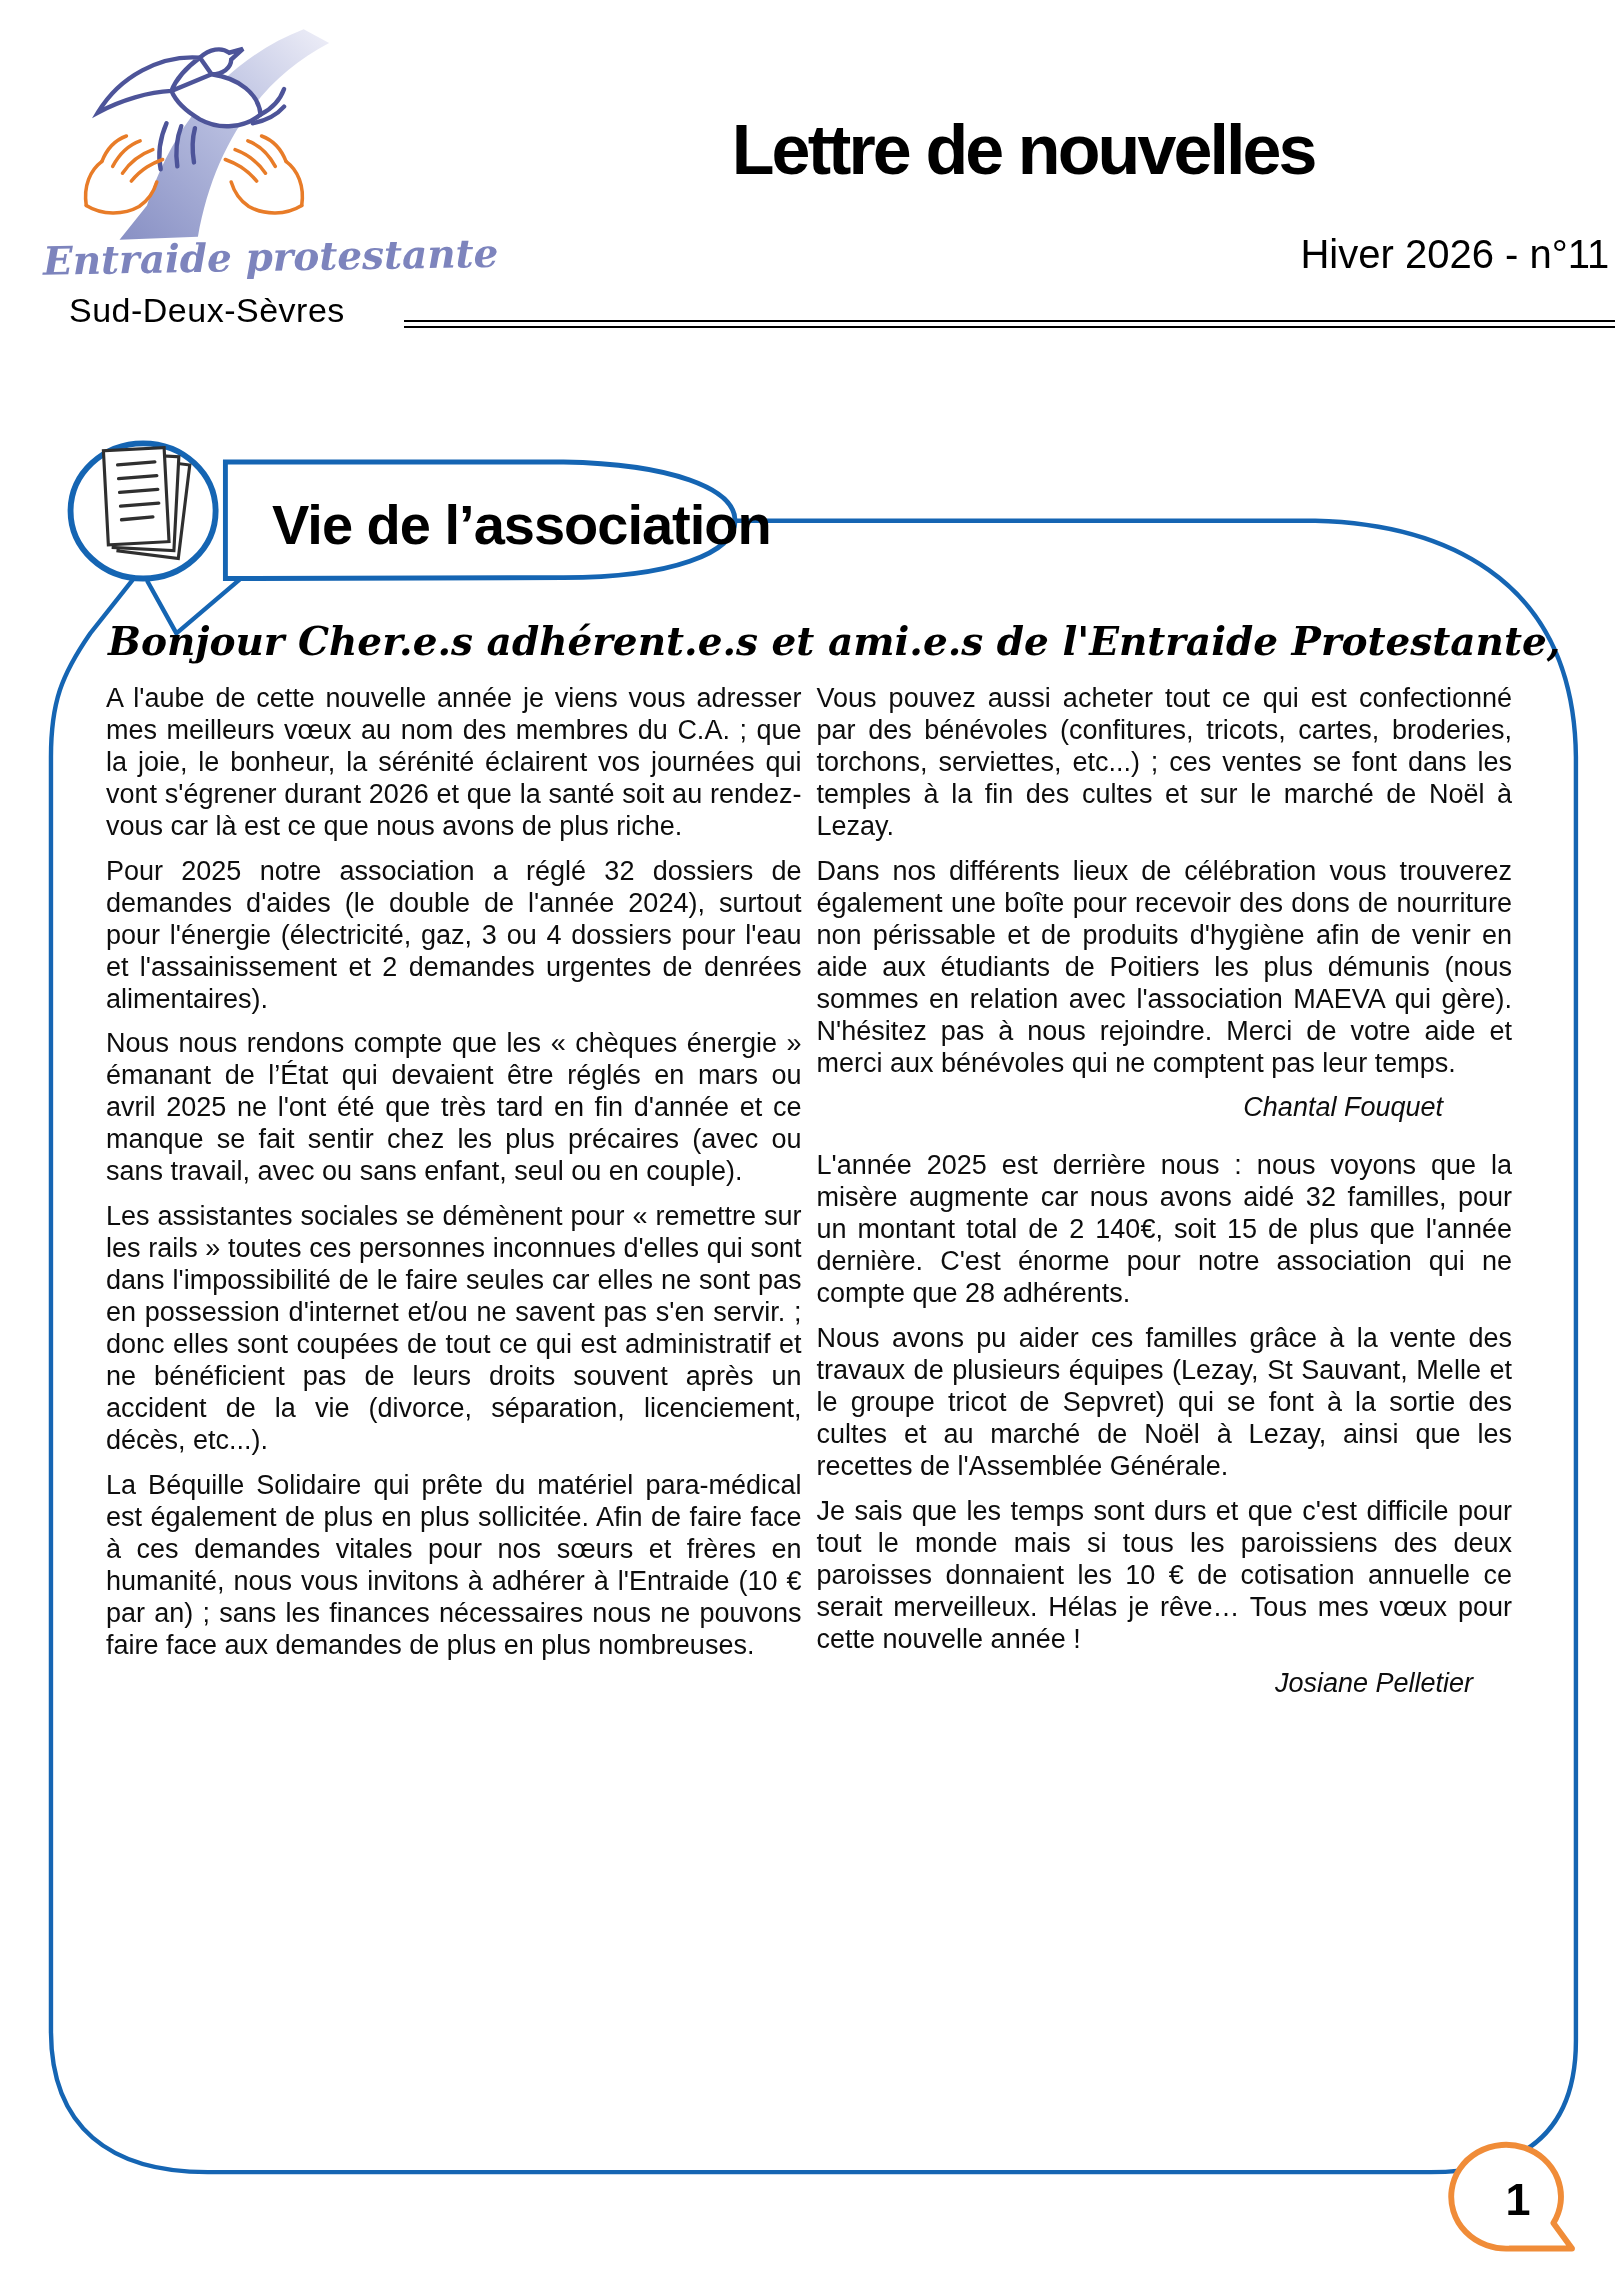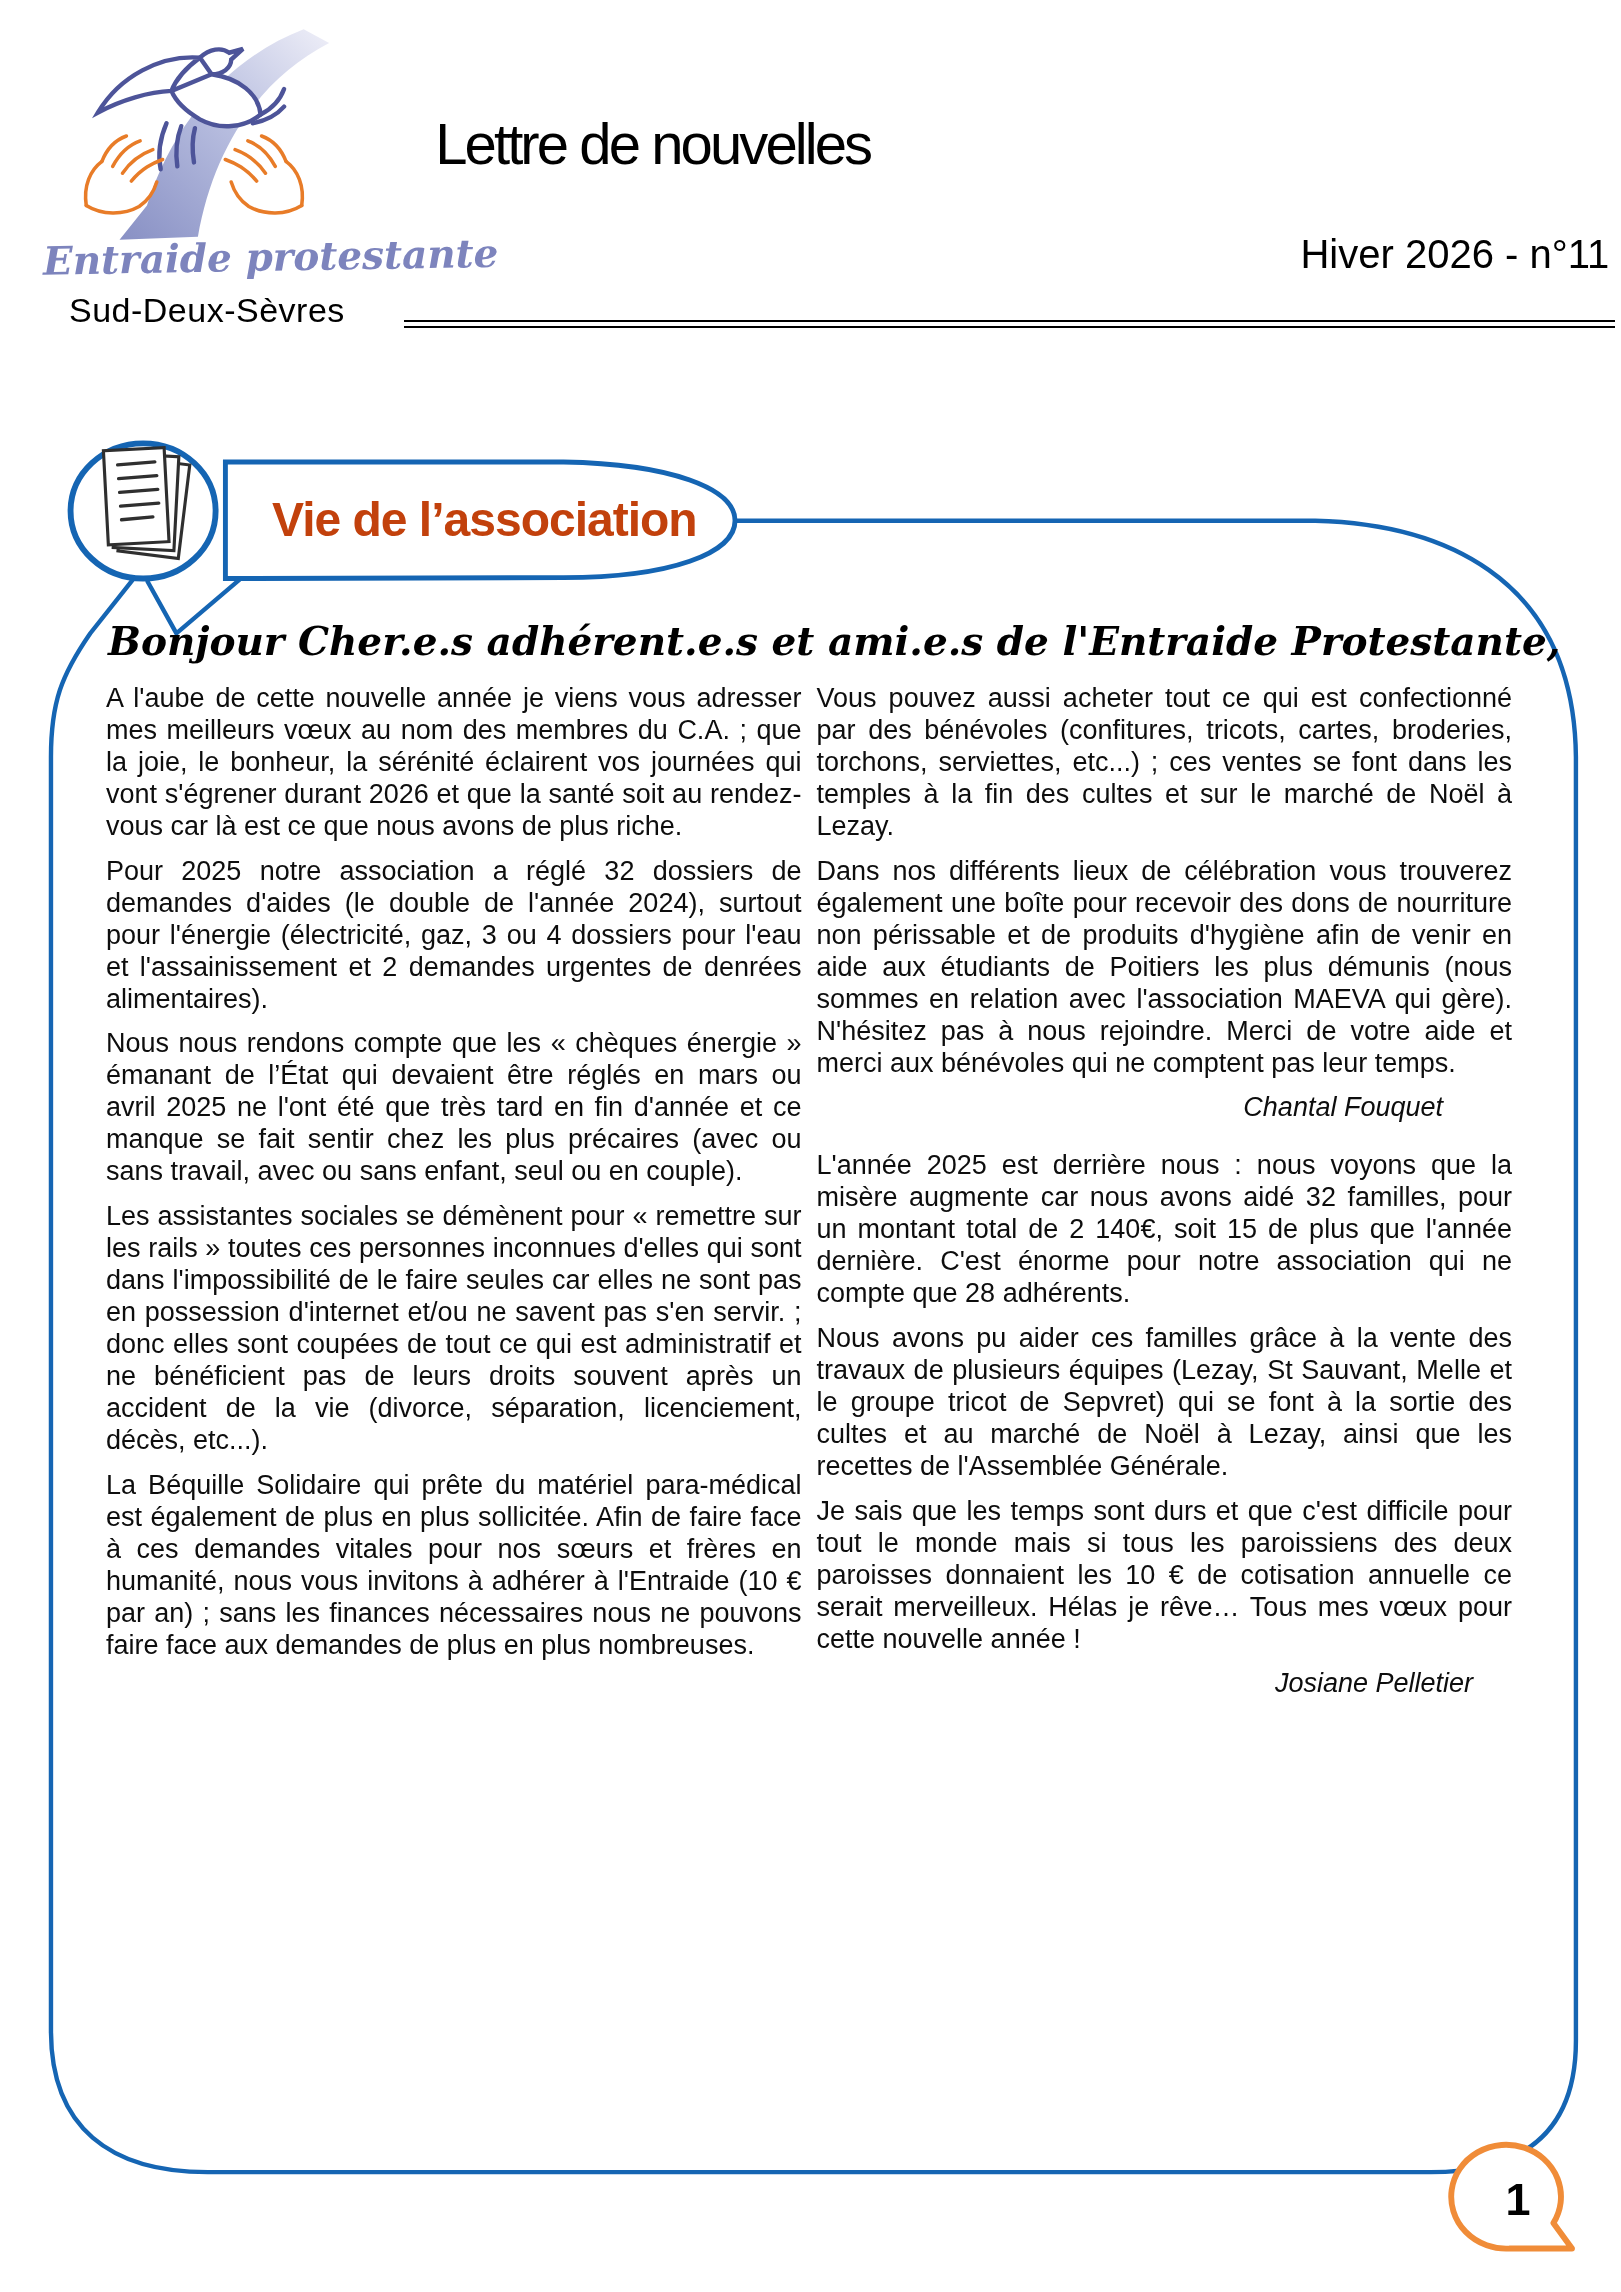"Lettre de nouvelles" .page-title { font-size: 58px -> 70px; font-weight: normal -> bold; text-align: left -> center }
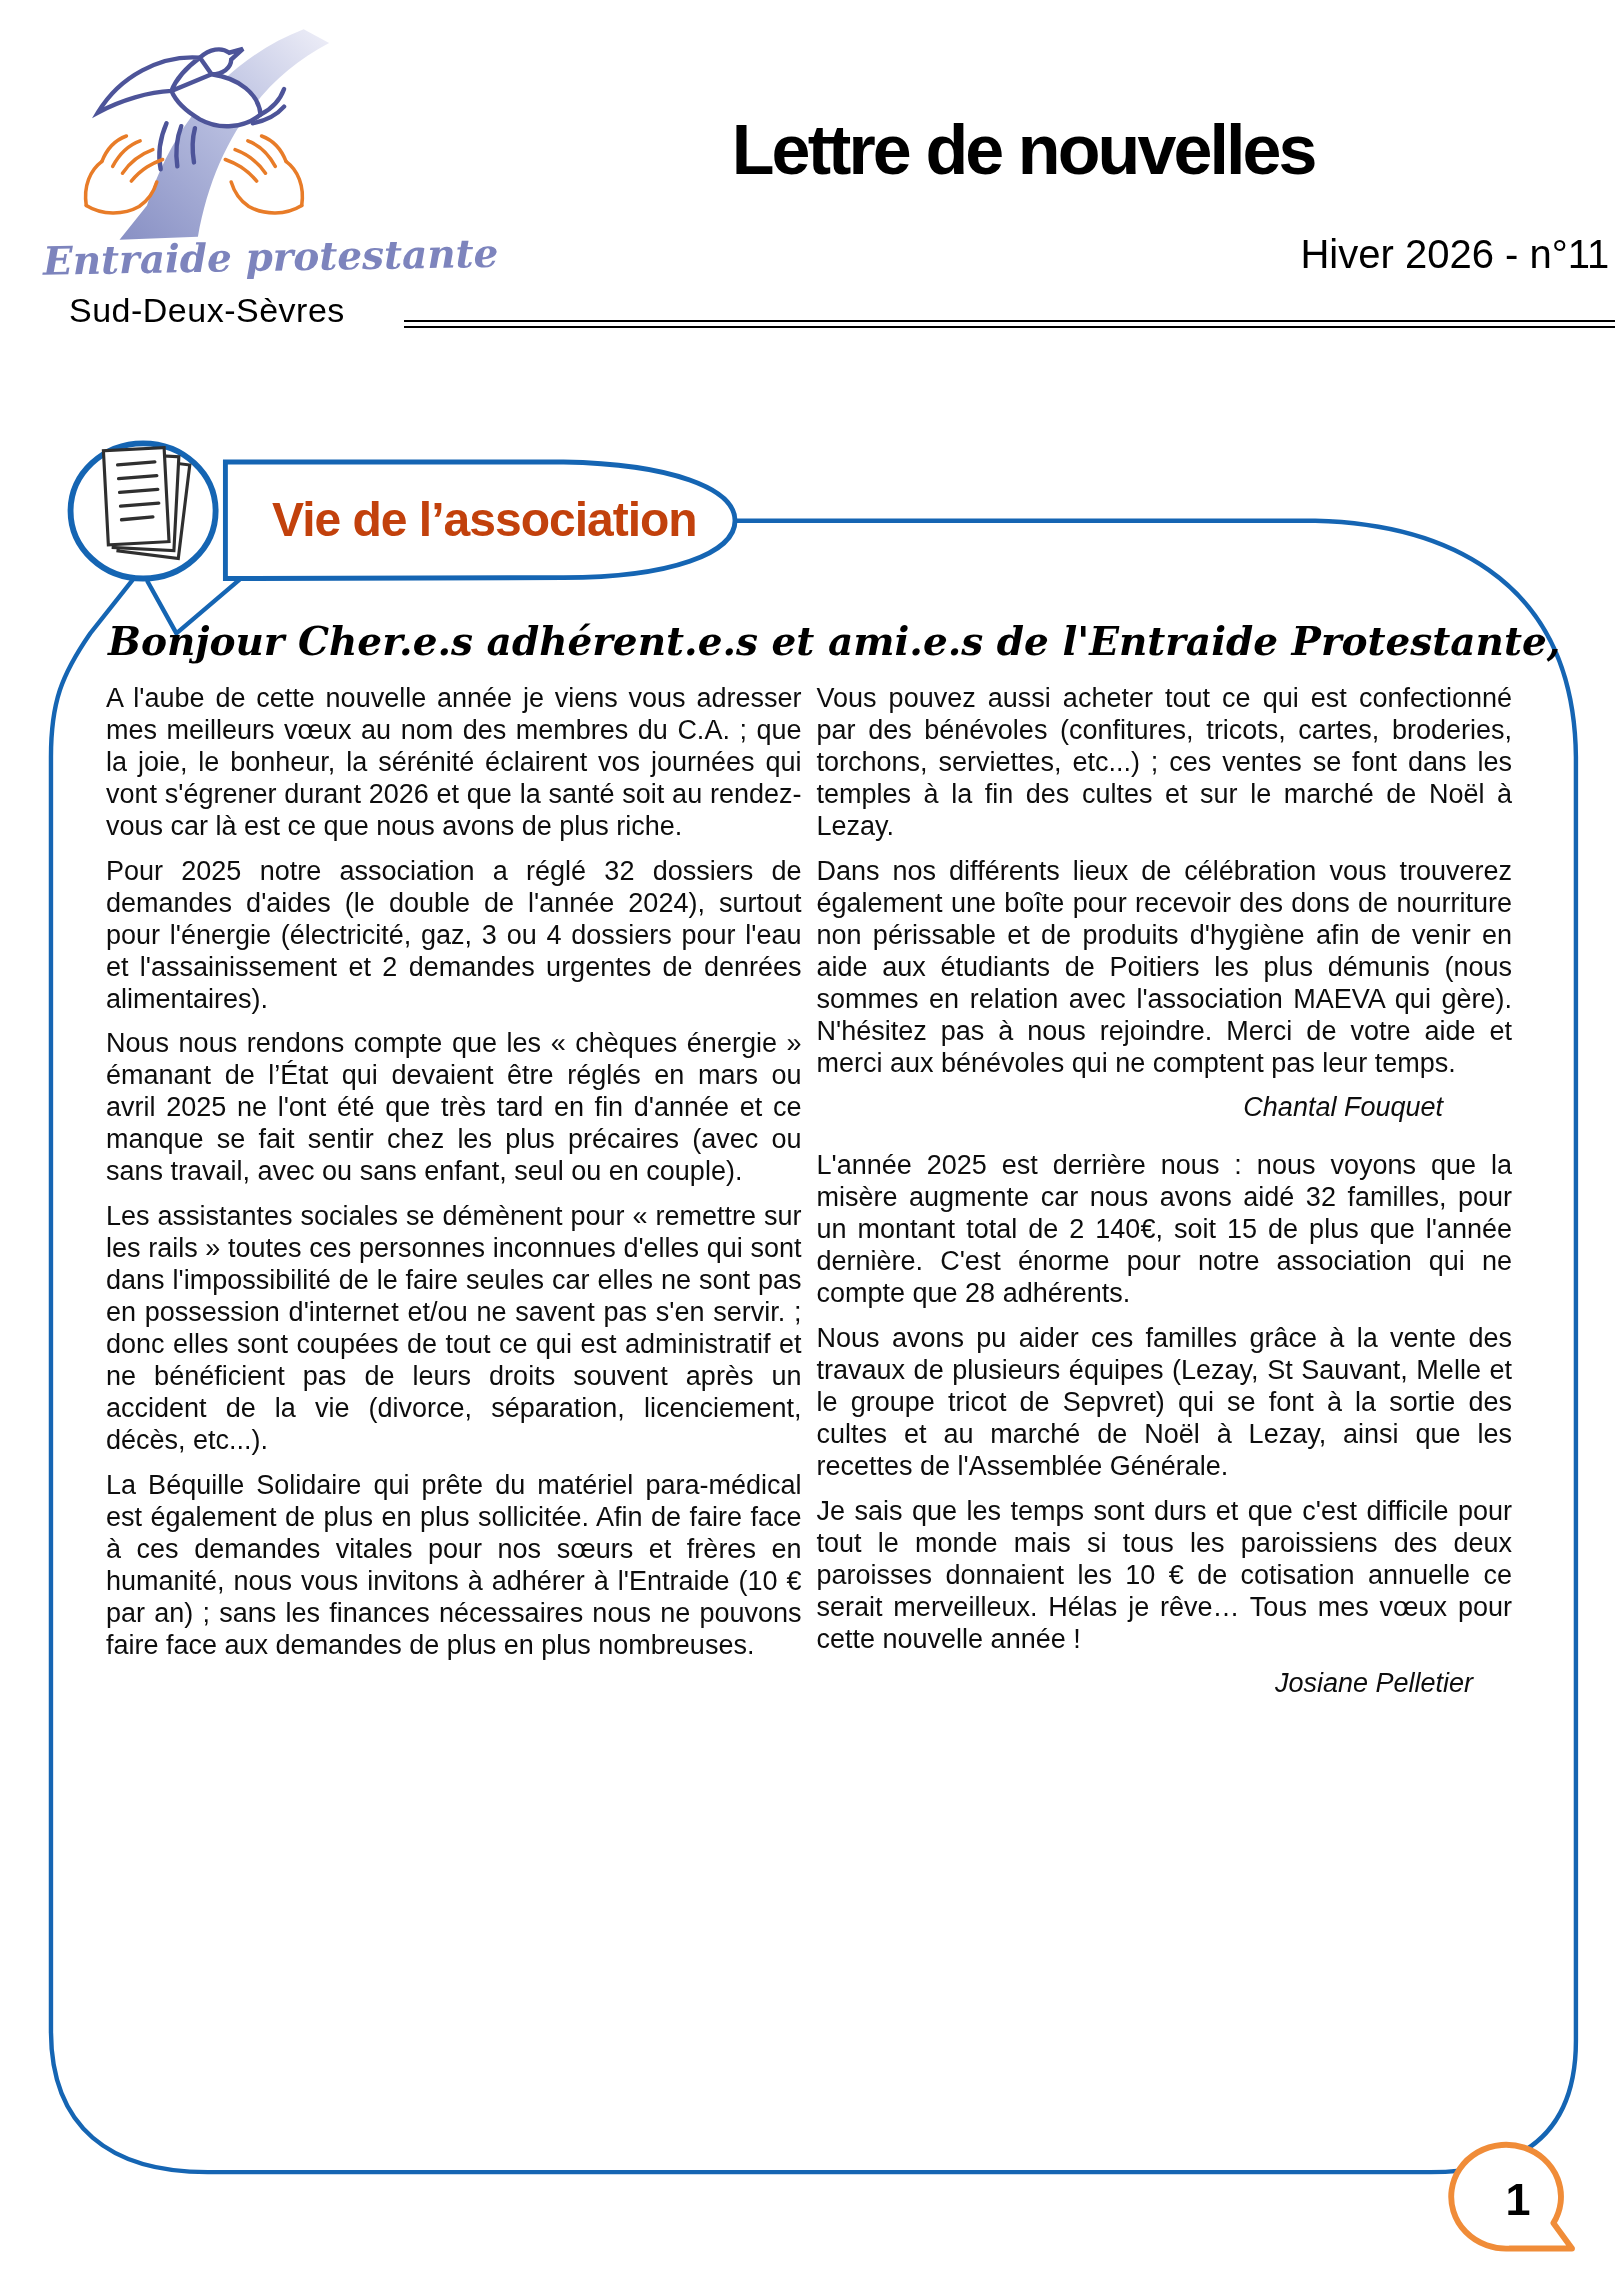"Vie de l’association" .banner-label { color: #c2410c -> #000000; font-size: 48px -> 56px }
